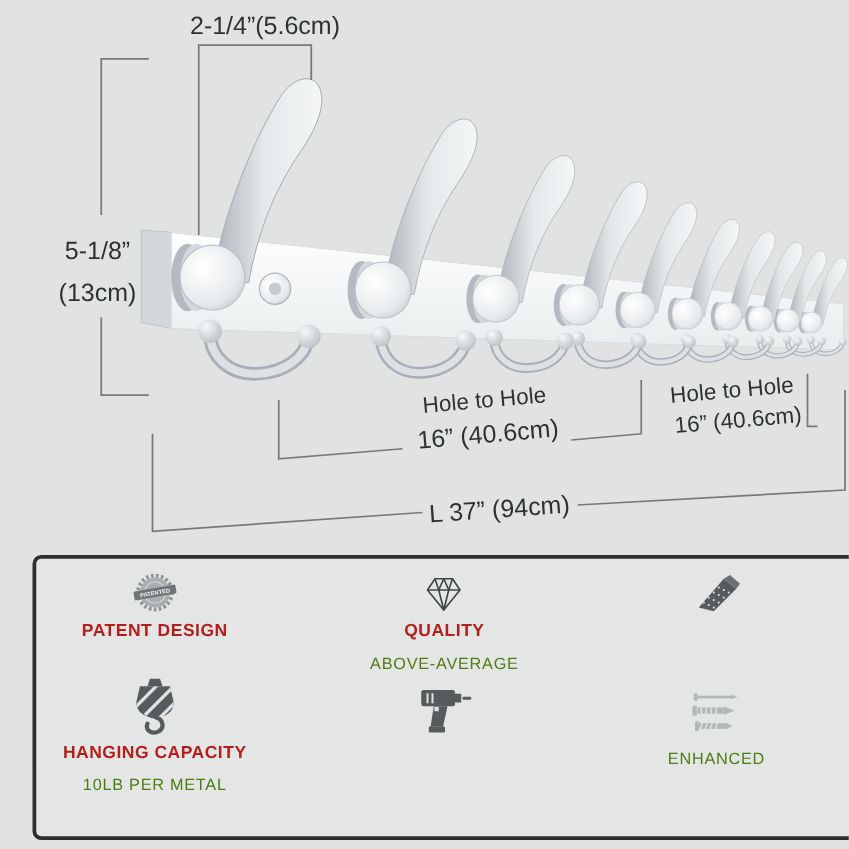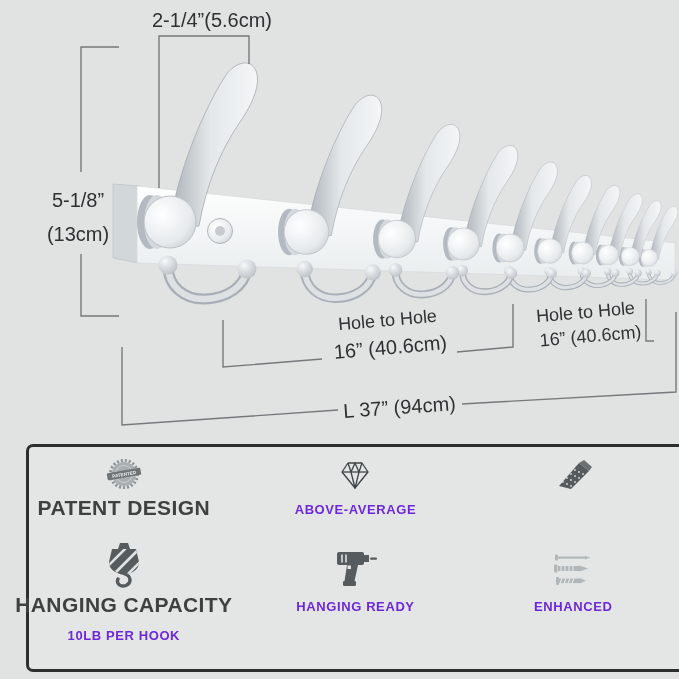"PATENT DESIGN" .f-title { color: #404040 -> #b91c1c; font-size: 21px -> 14px }
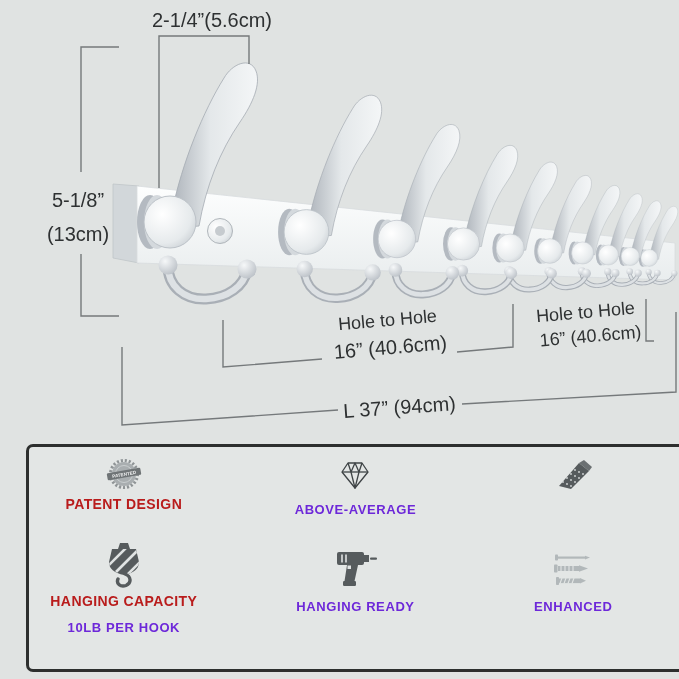"QUALITY" div.f-title { html: none -> <div>QUALITY</div> }
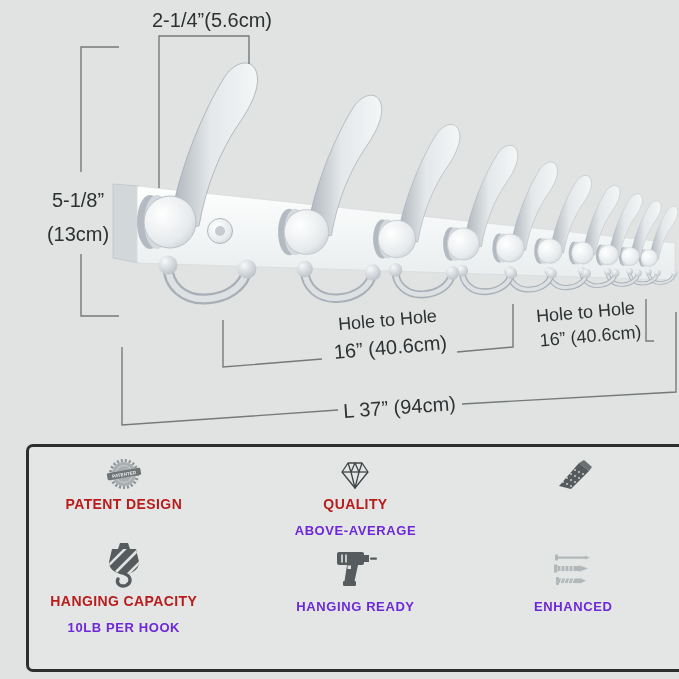"ABOVE-AVERAGE" .f-sub { color: #6d28d9 -> #4d7c0f; font-weight: 700 -> 400 }
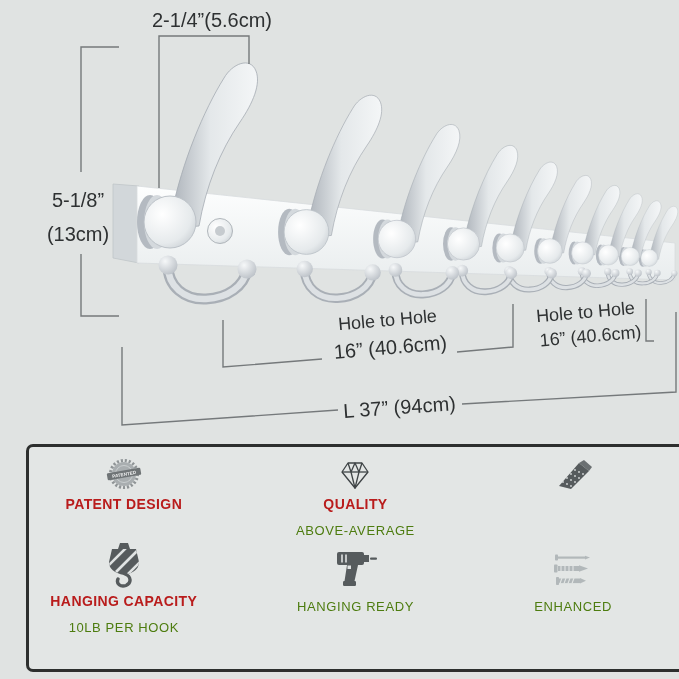"HANGING READY" div.f-sub { html: <div>HANGING READY</div> -> none }
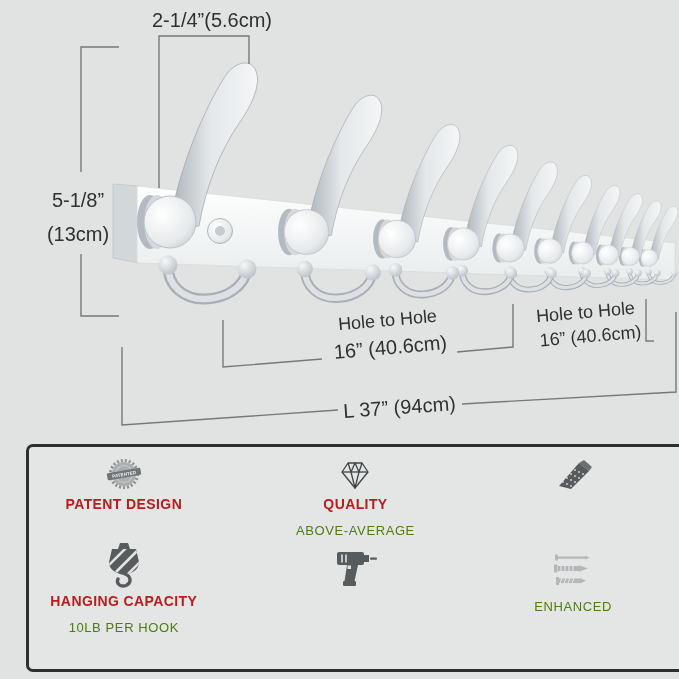"10LB PER HOOK" div.f-sub { text: HOOK -> METAL }
